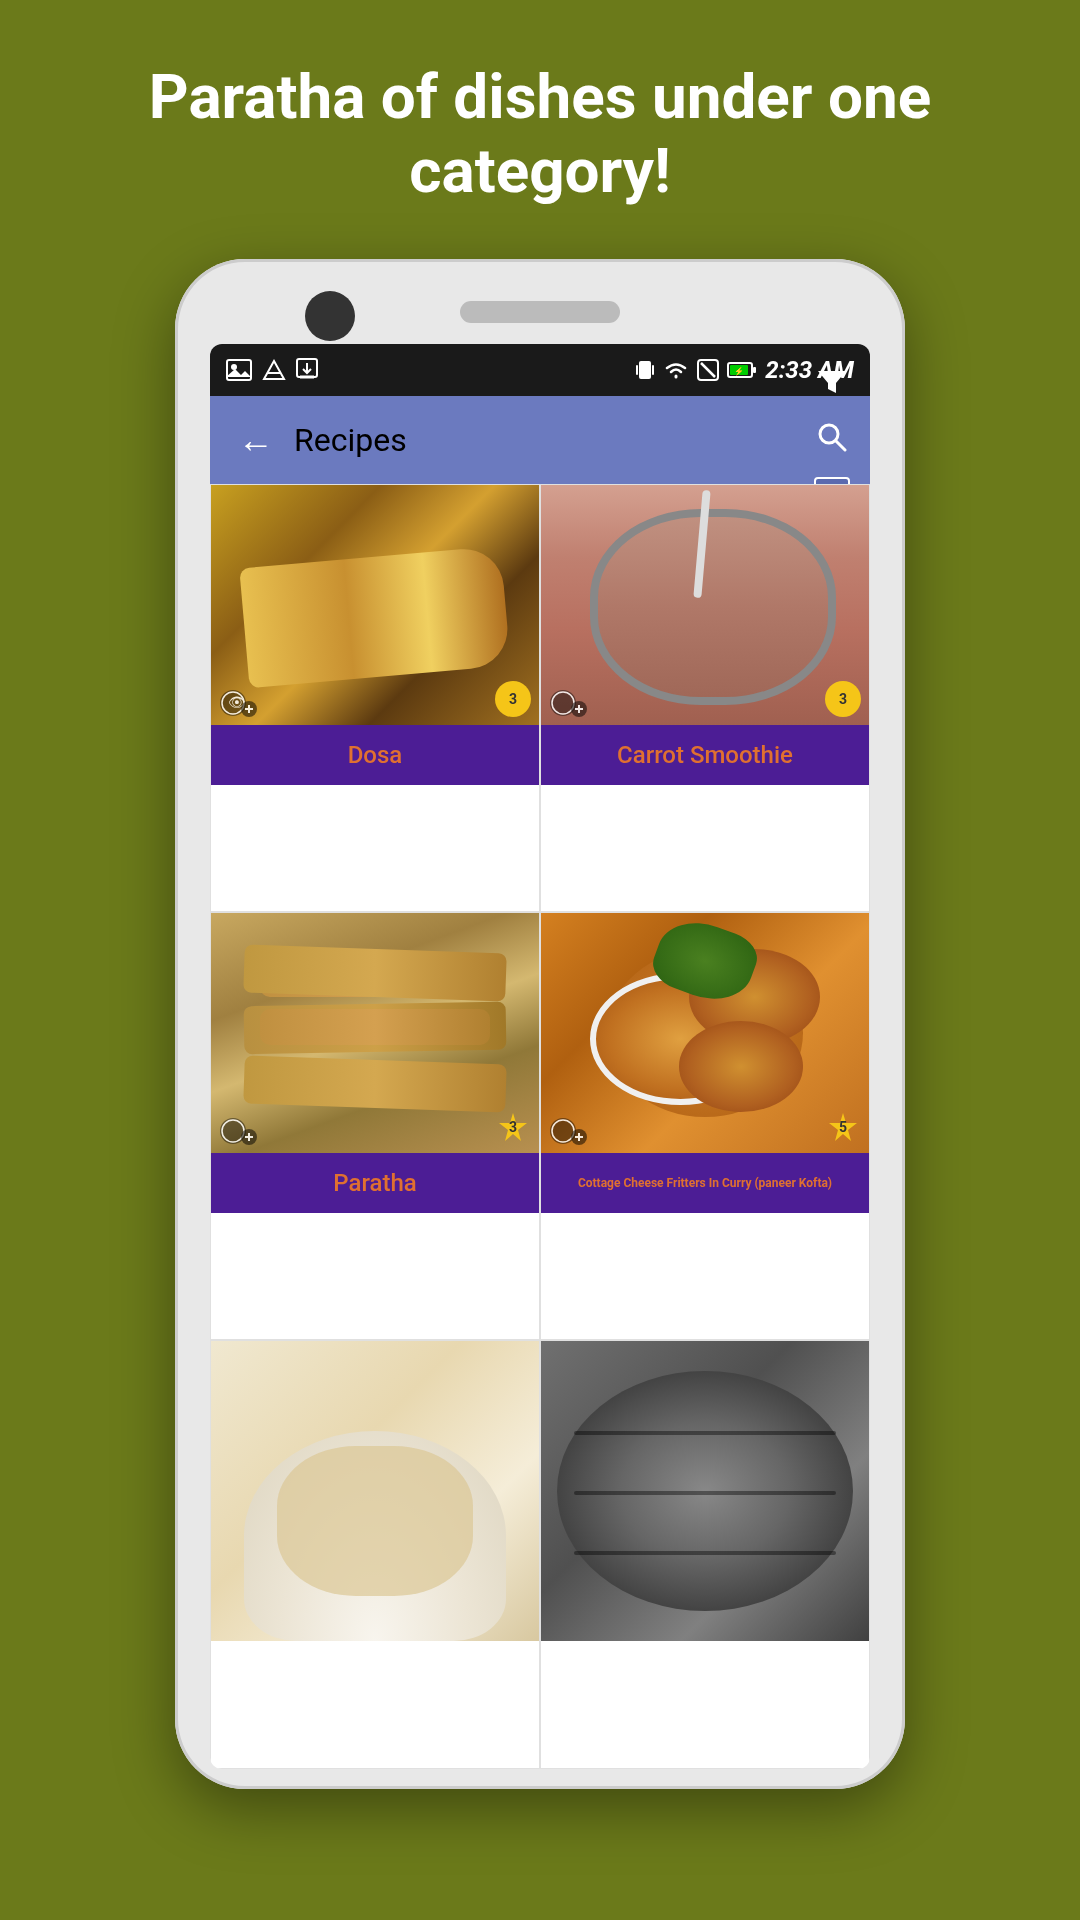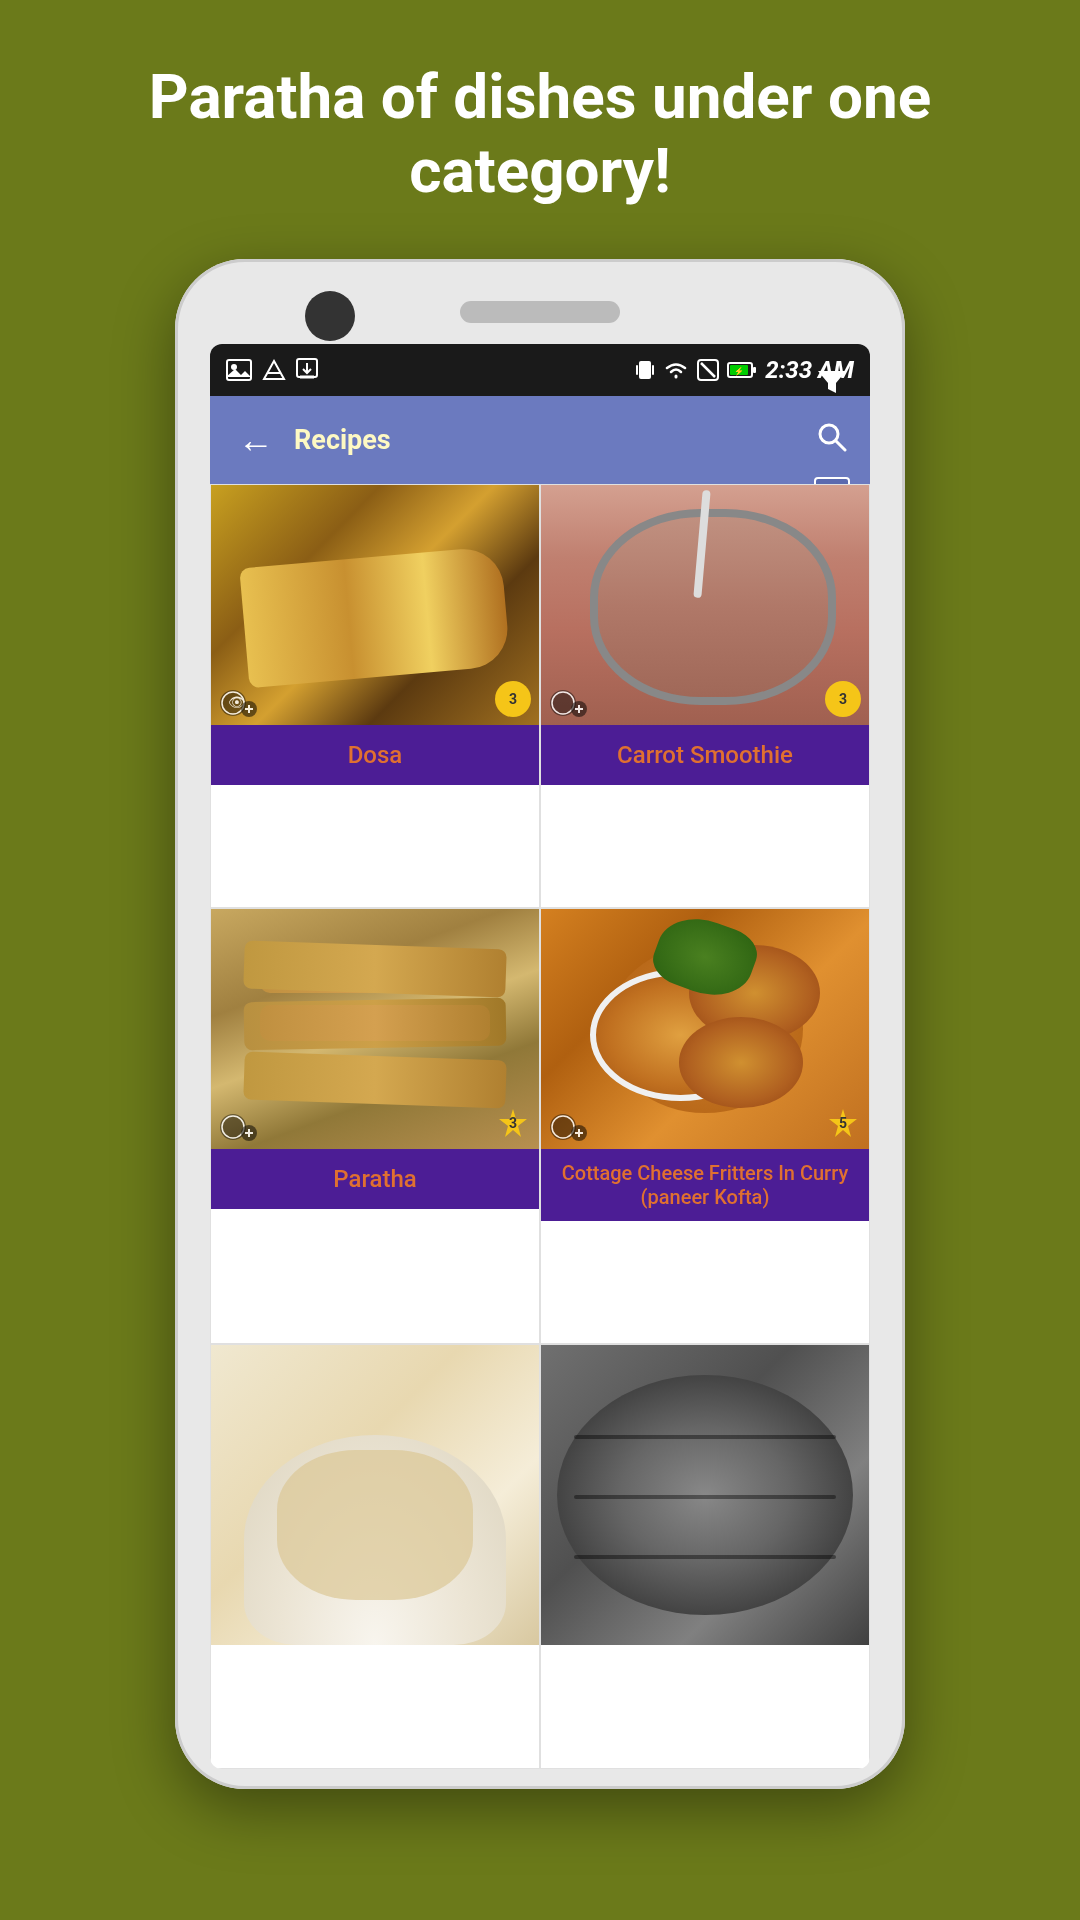"Recipes" .app-bar-title-sub { color: #fef9c3 -> #000000; font-size: 27px -> 32px; font-weight: bold -> normal }
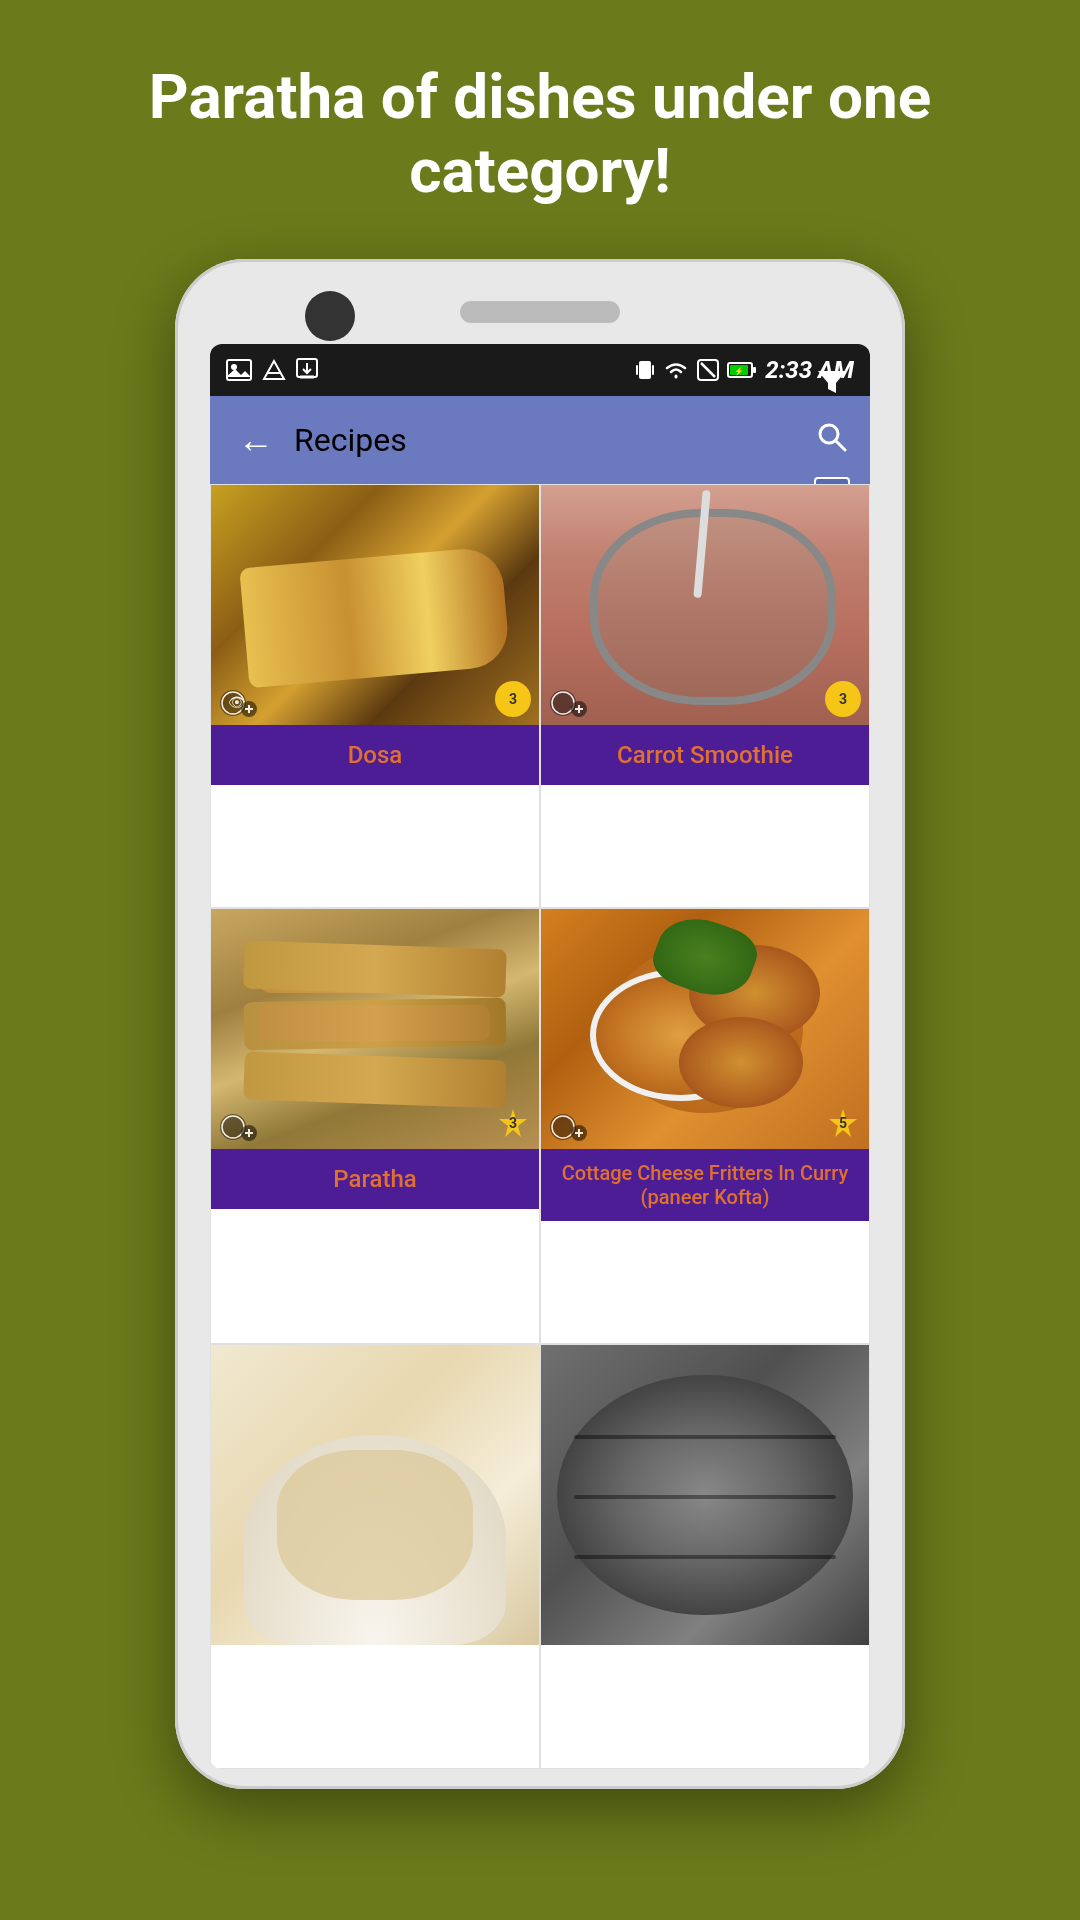"Cottage Cheese Fritters In Curry" div.recipe-name { font-size: 20px -> 12px; font-weight: none -> bold }
